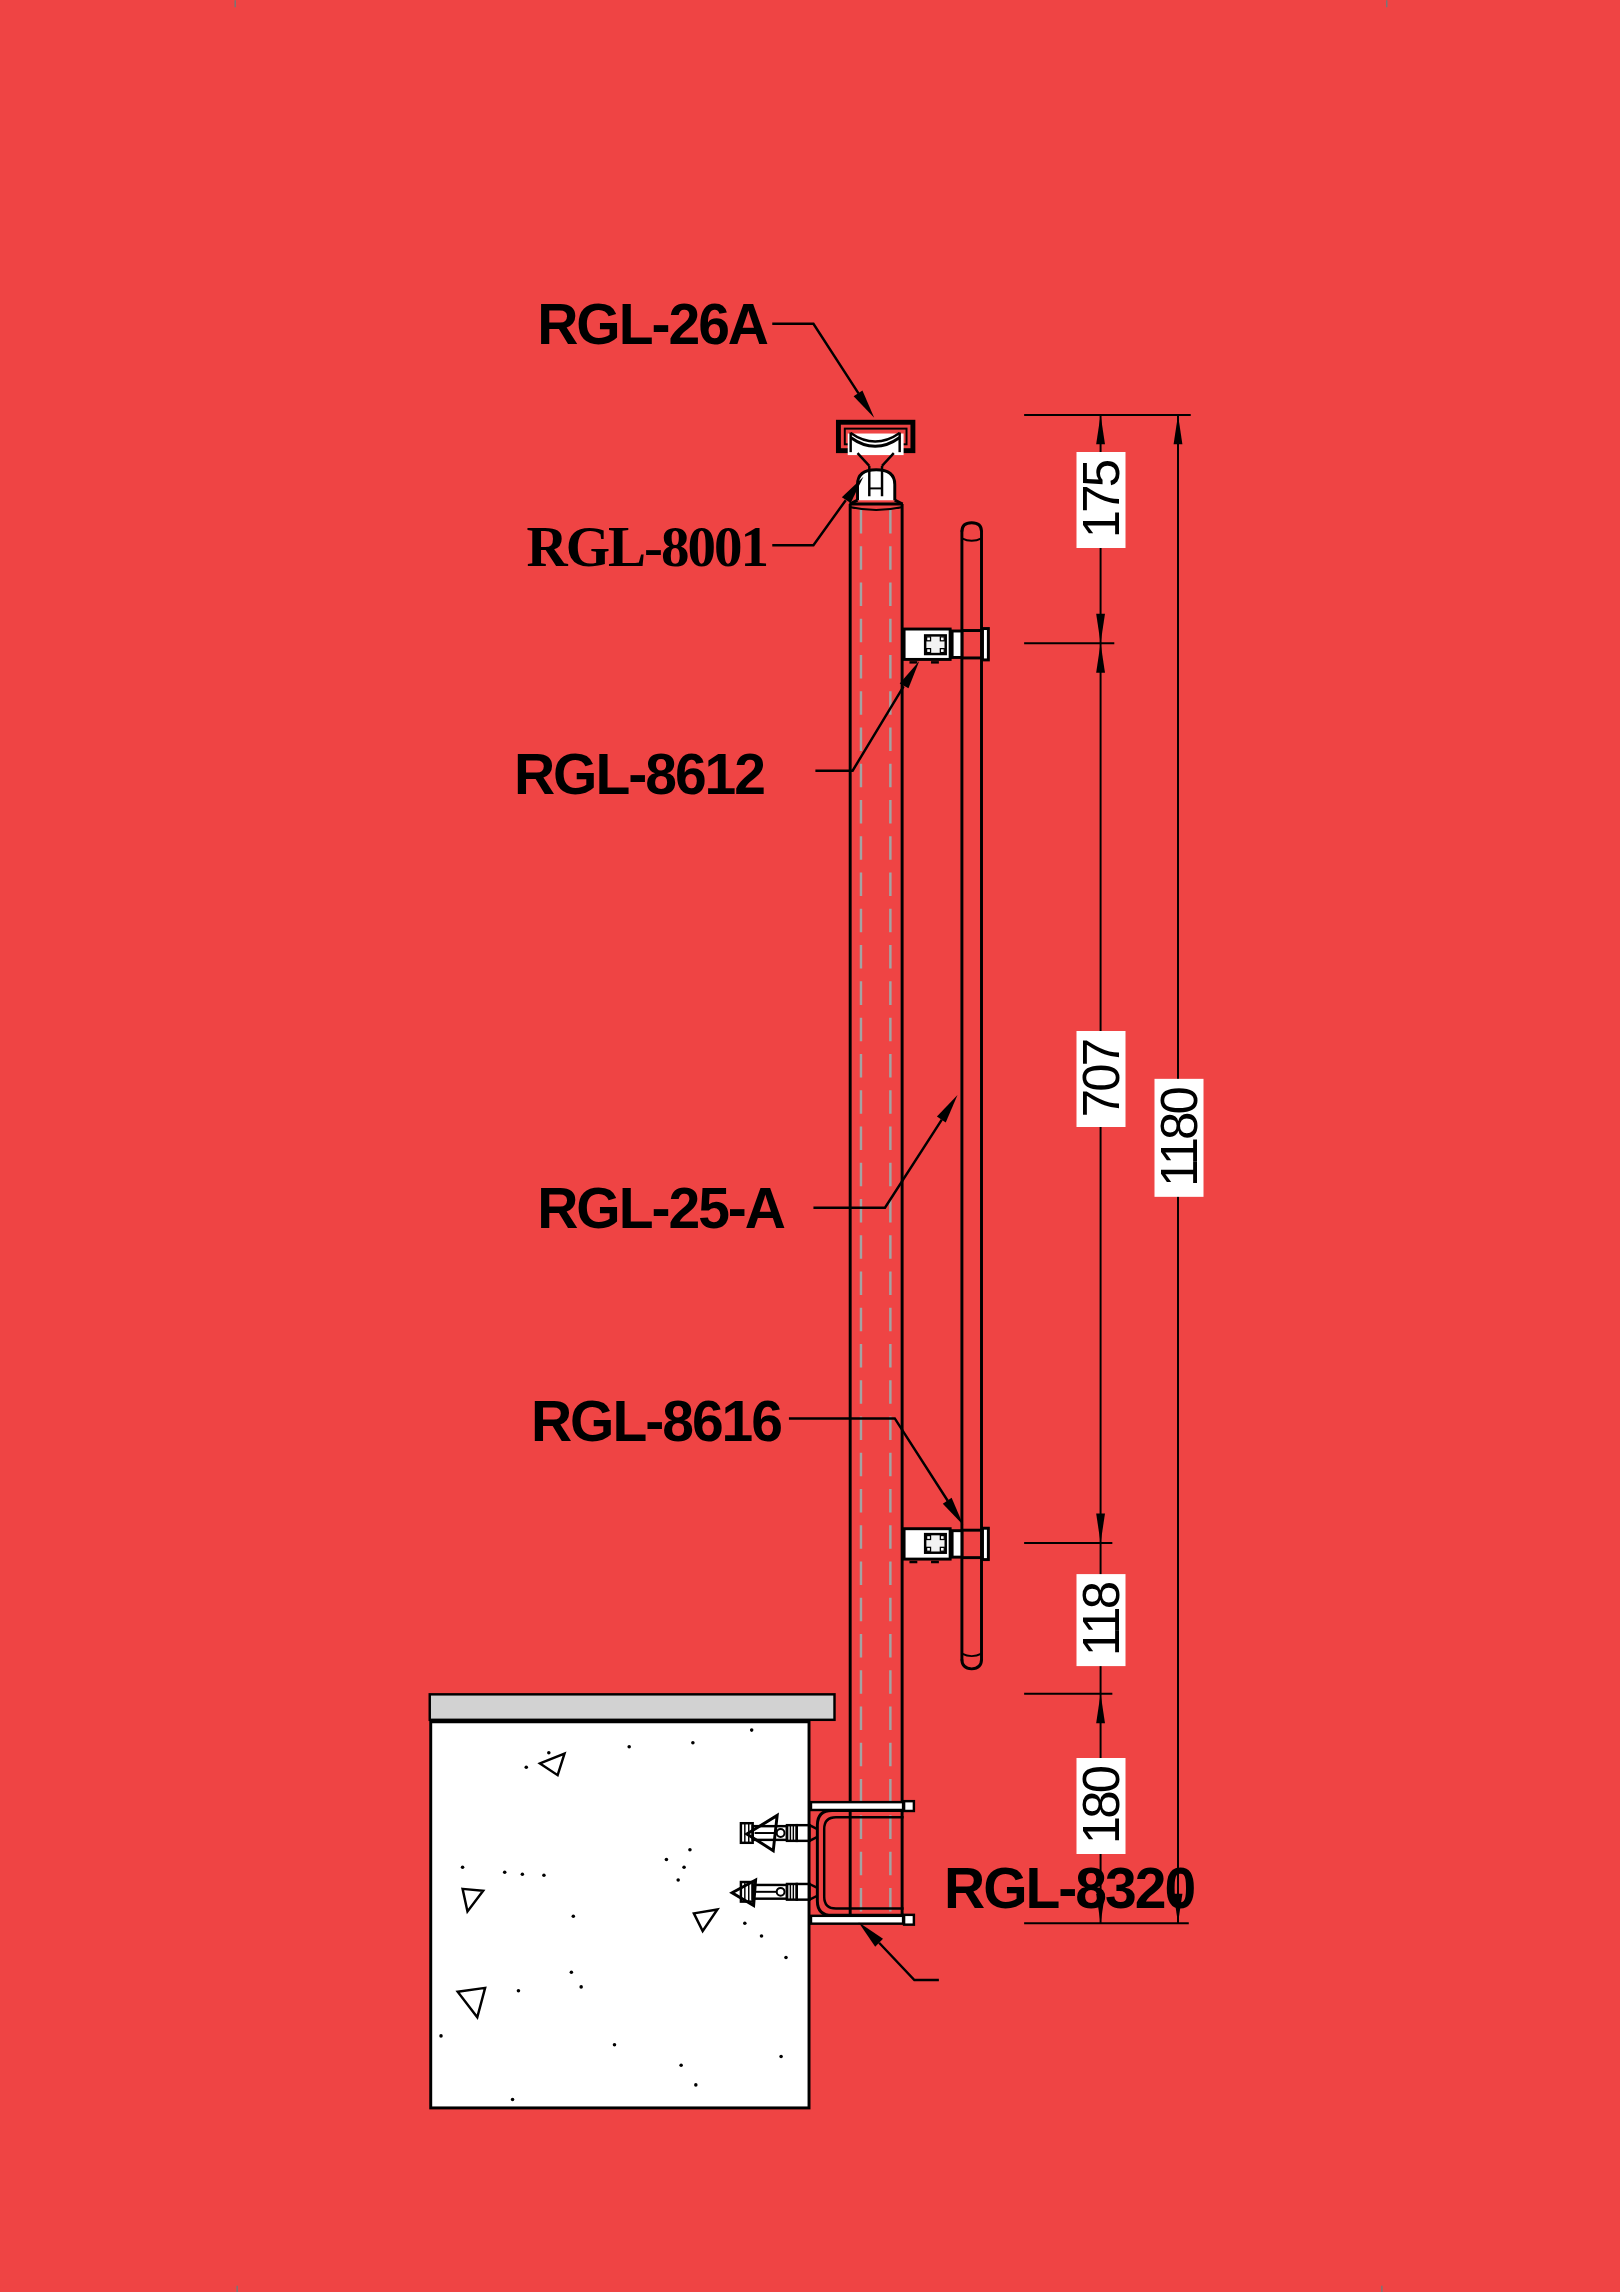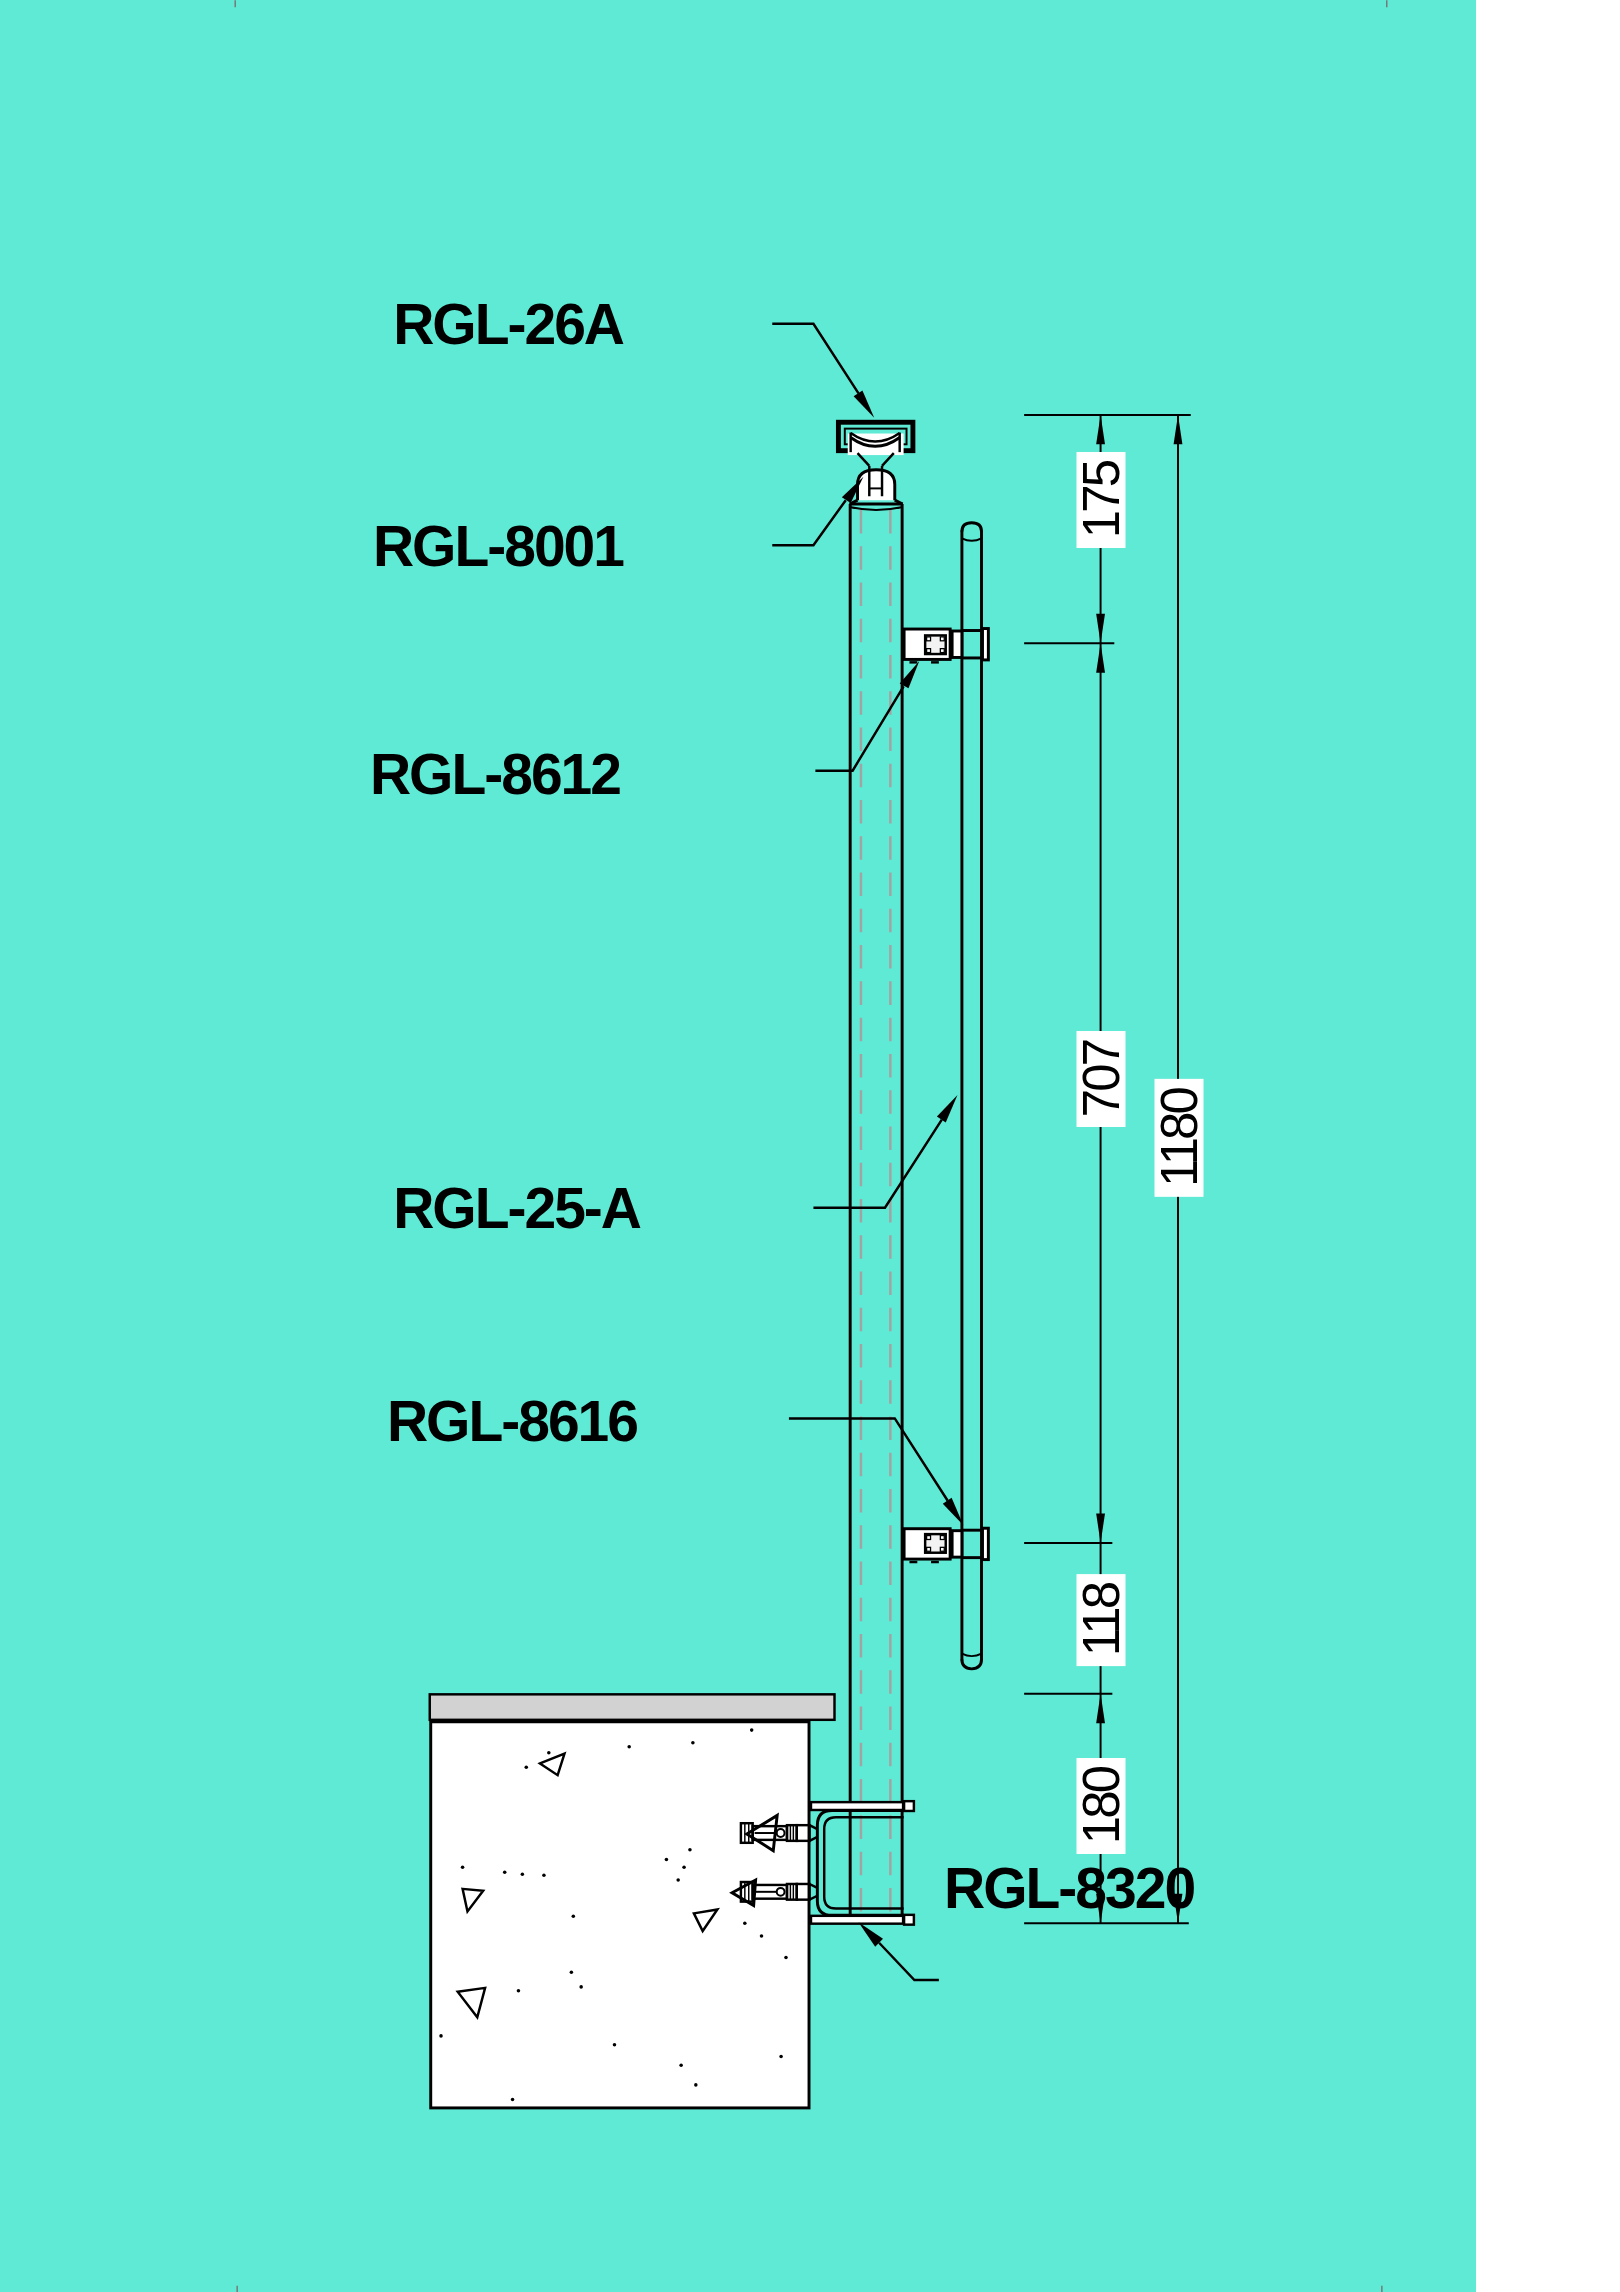"RGL-26A" .canvas { background: #5eead4 -> #ef4444; width: 1476px -> 1620px }
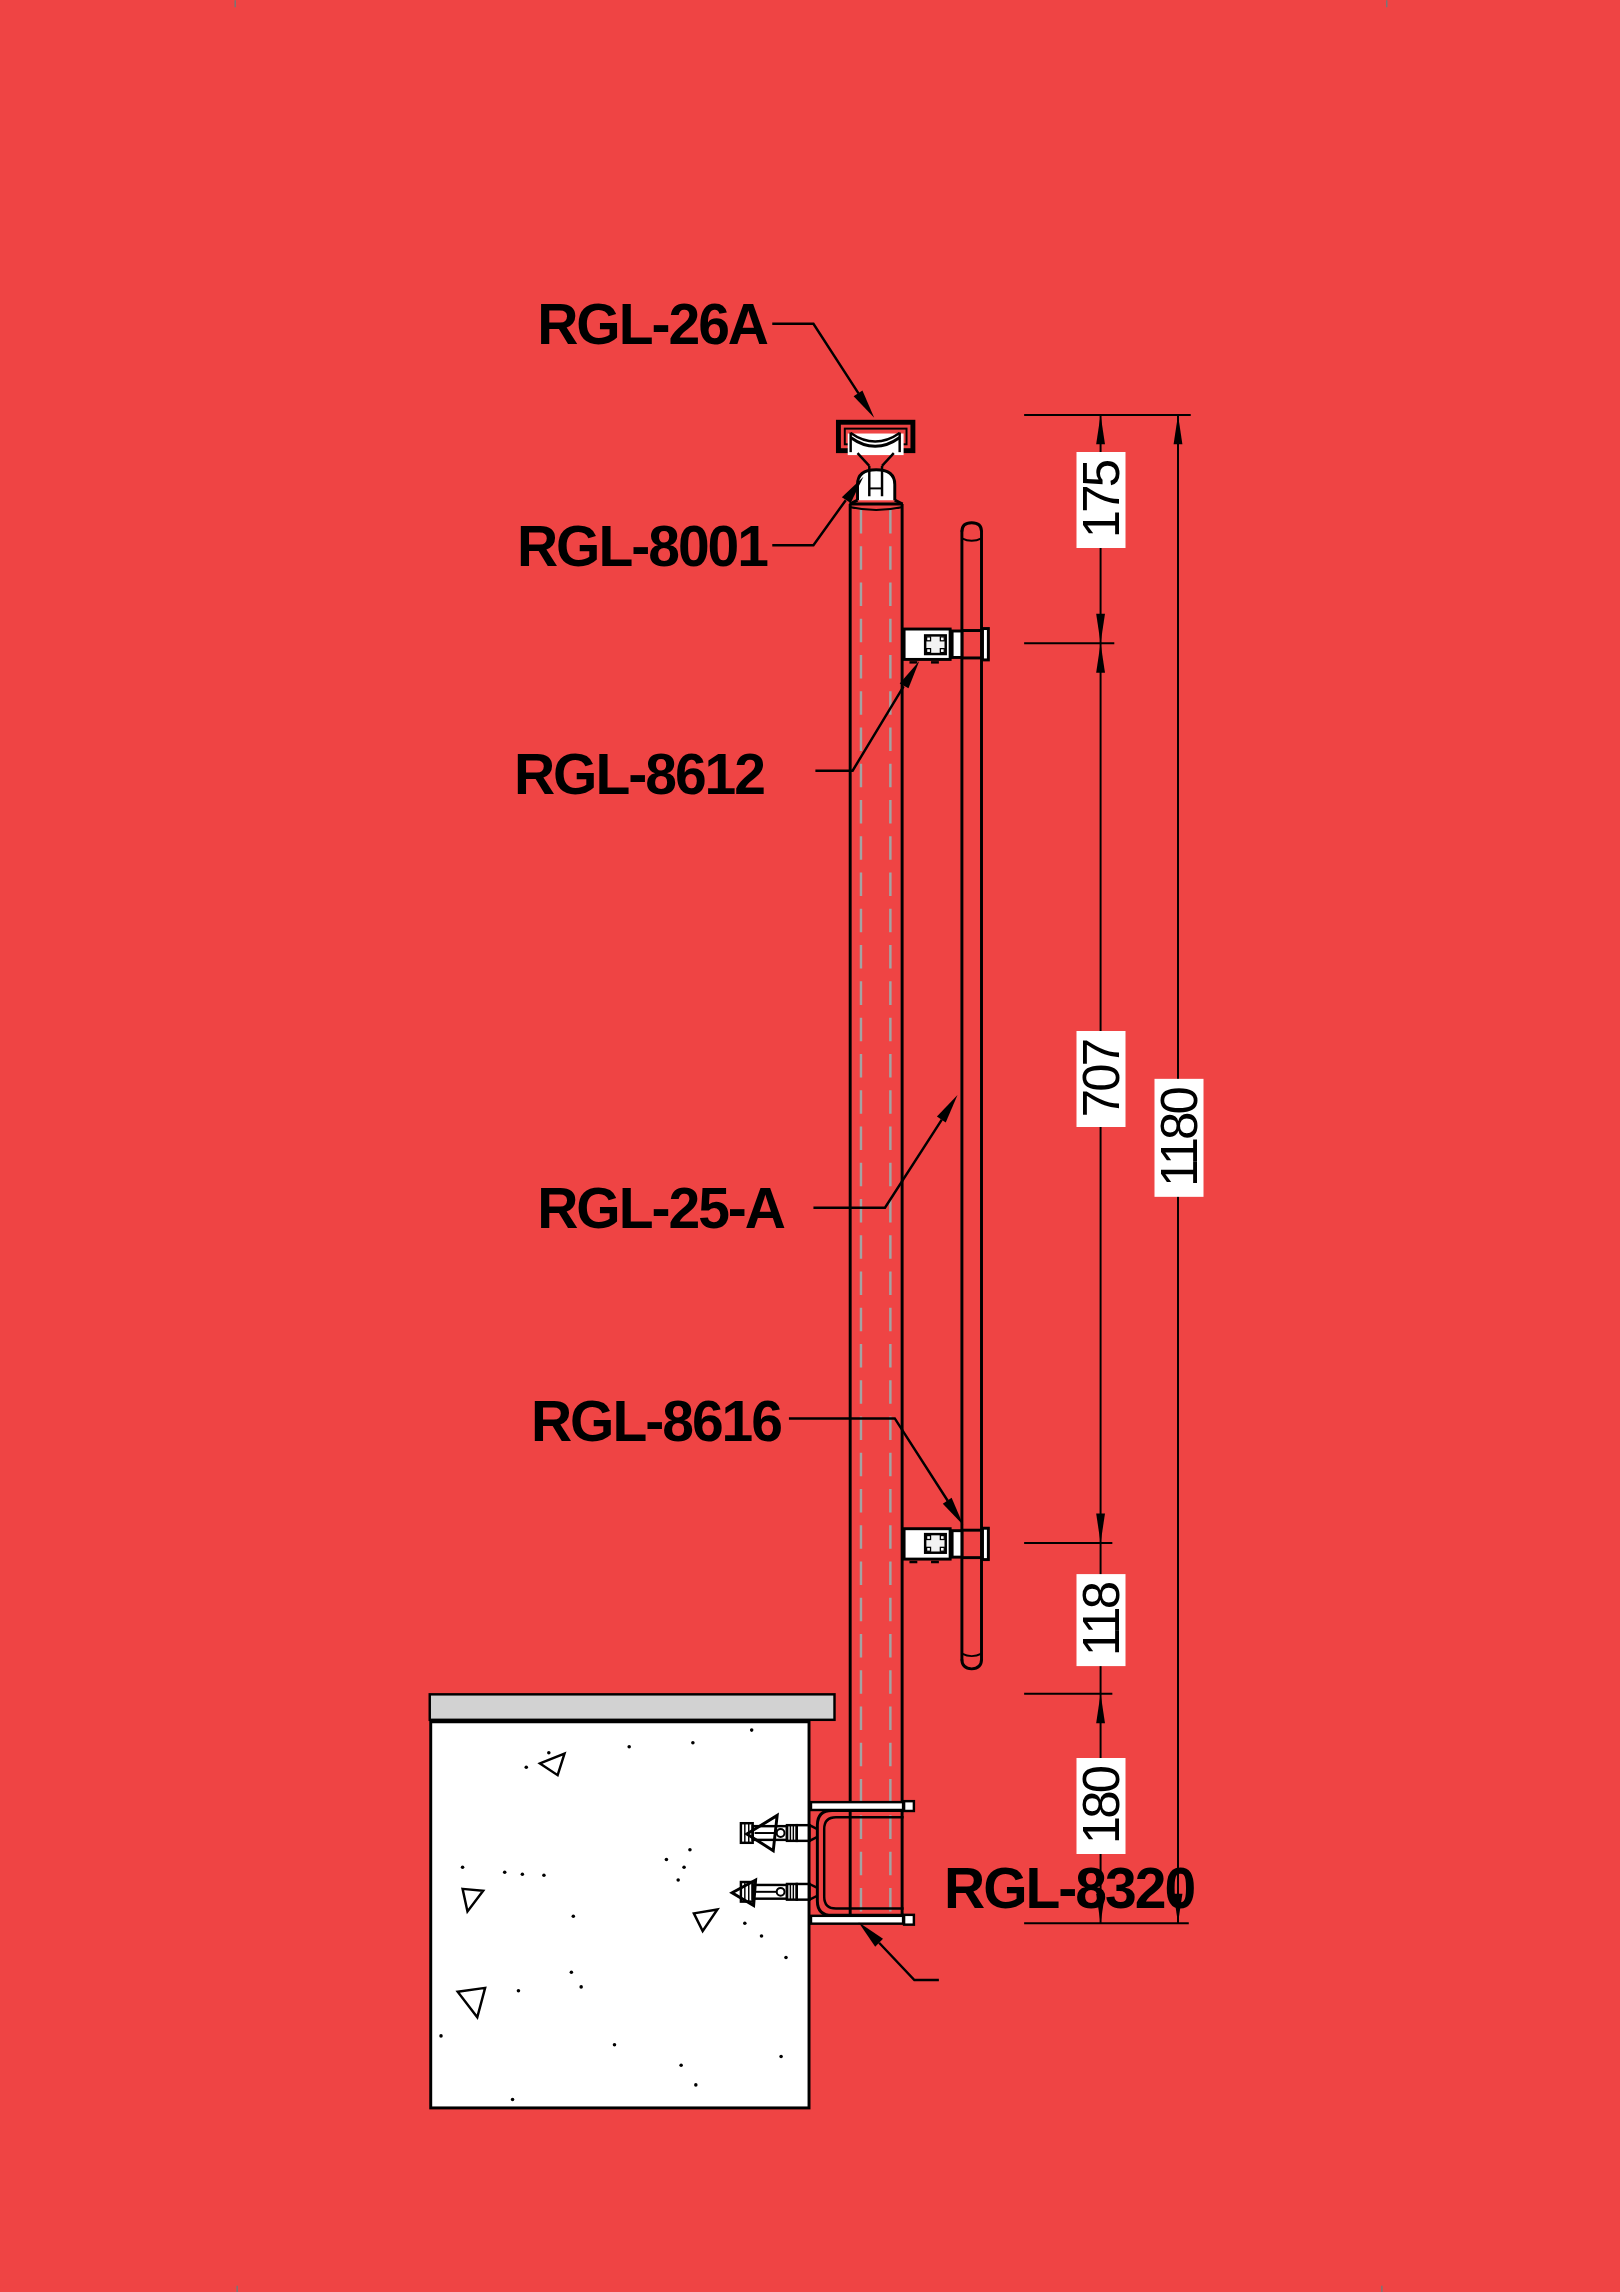"RGL-8001" div.part-label { font-family: none -> Liberation Serif, serif }
